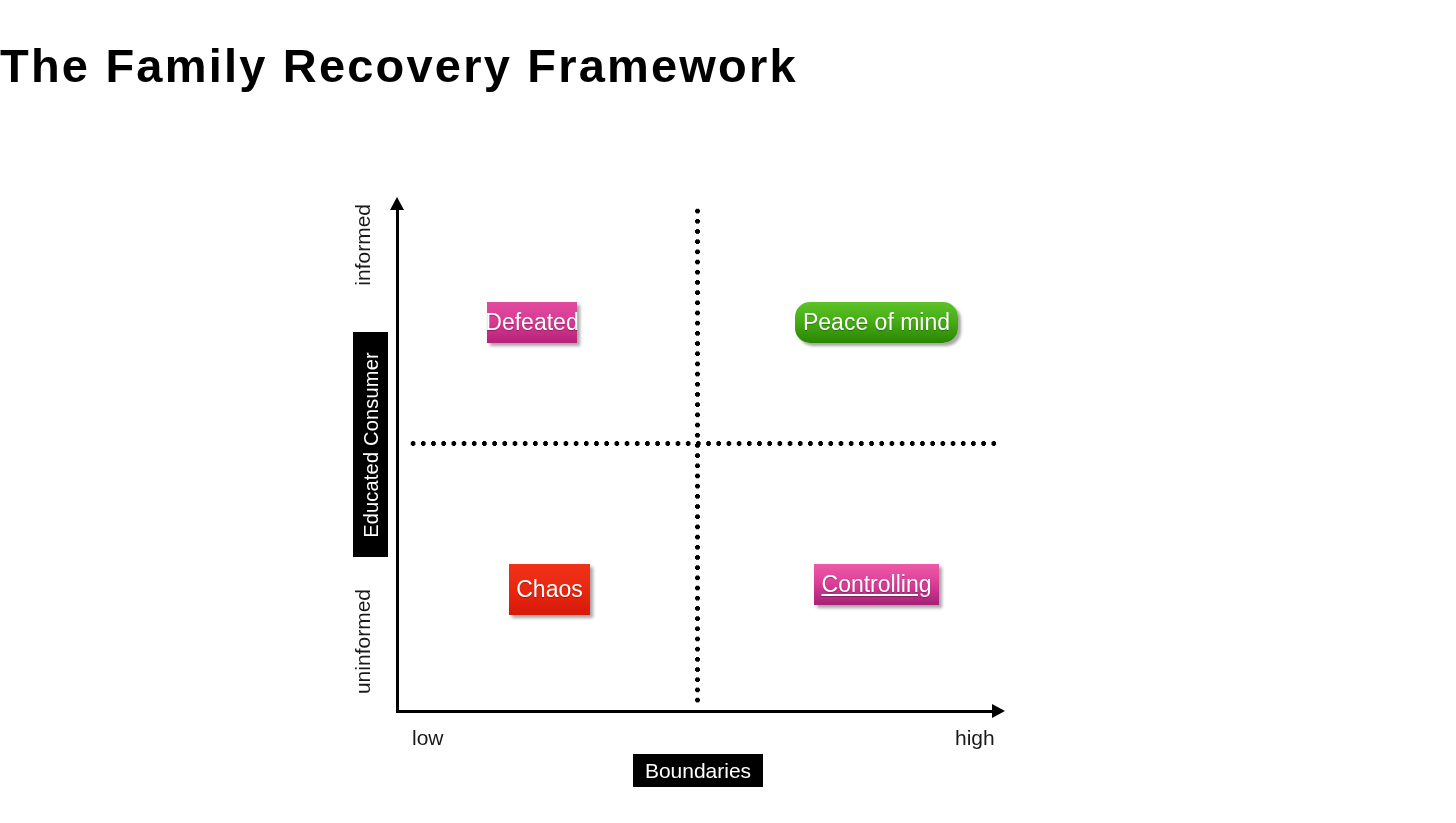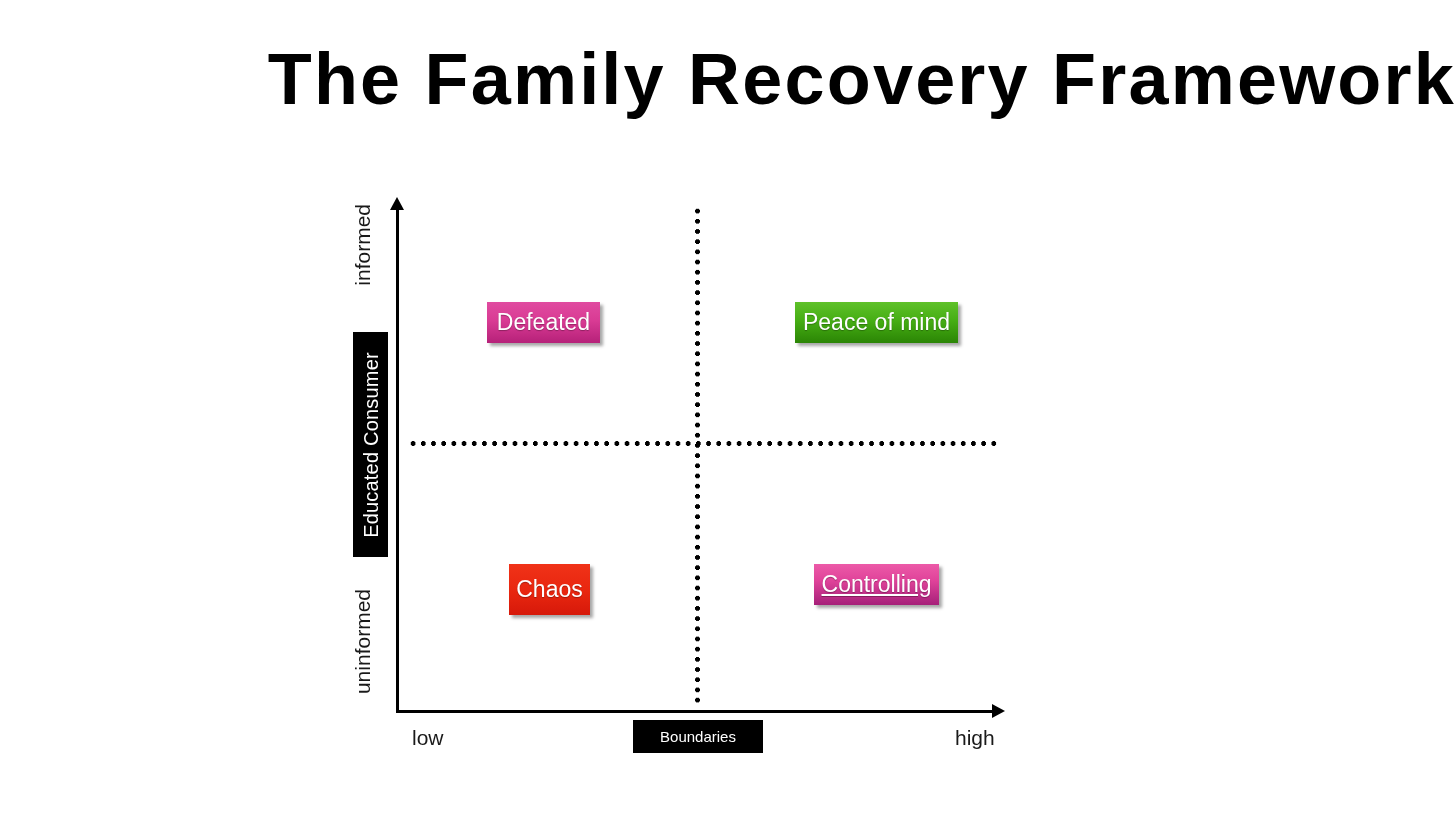"The Family Recovery Framework" .slide-title { font-size: 72px -> 47px; text-align: right -> left }
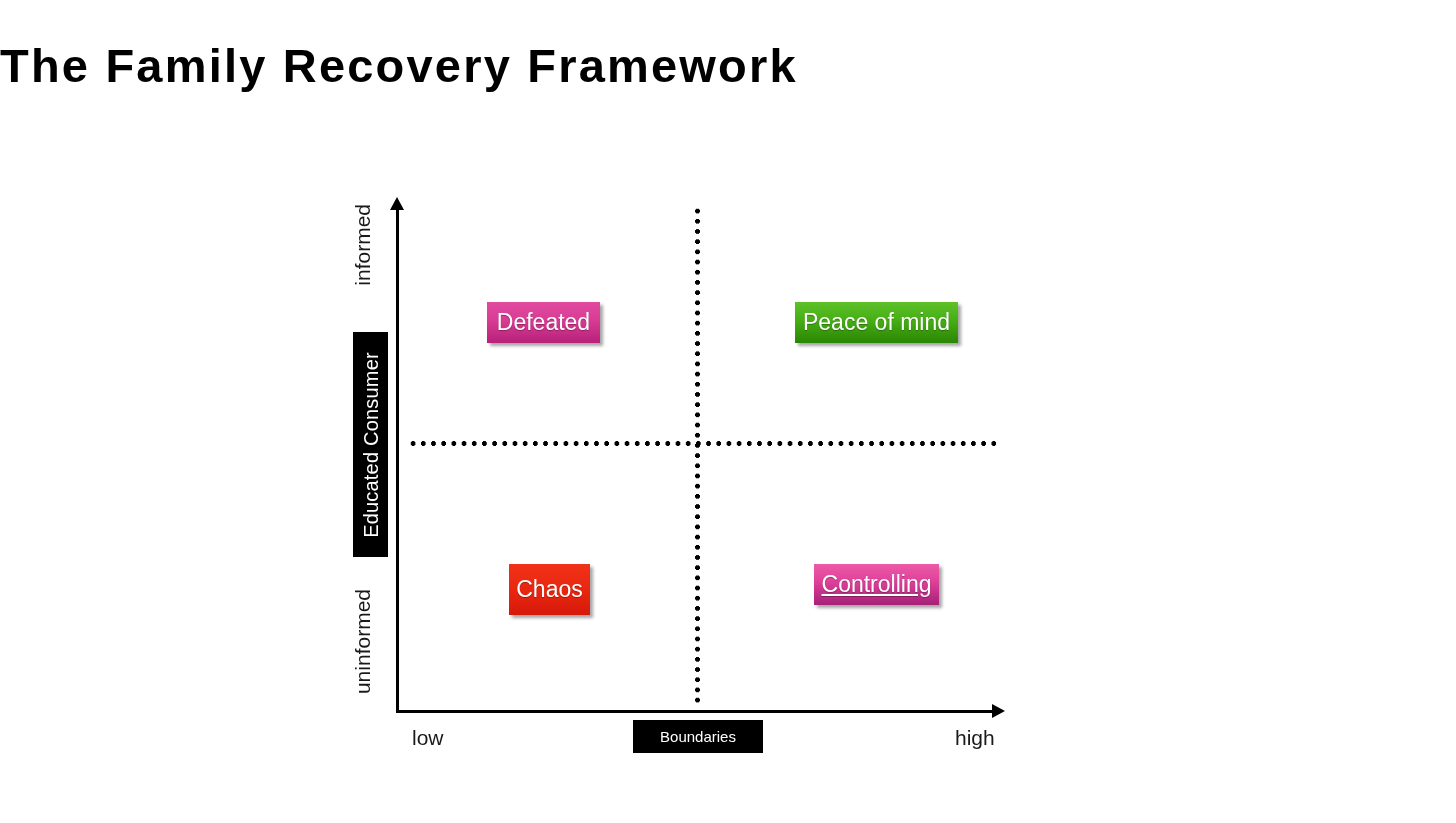"Defeated" .qbox-defeated { width: 113px -> 90px }
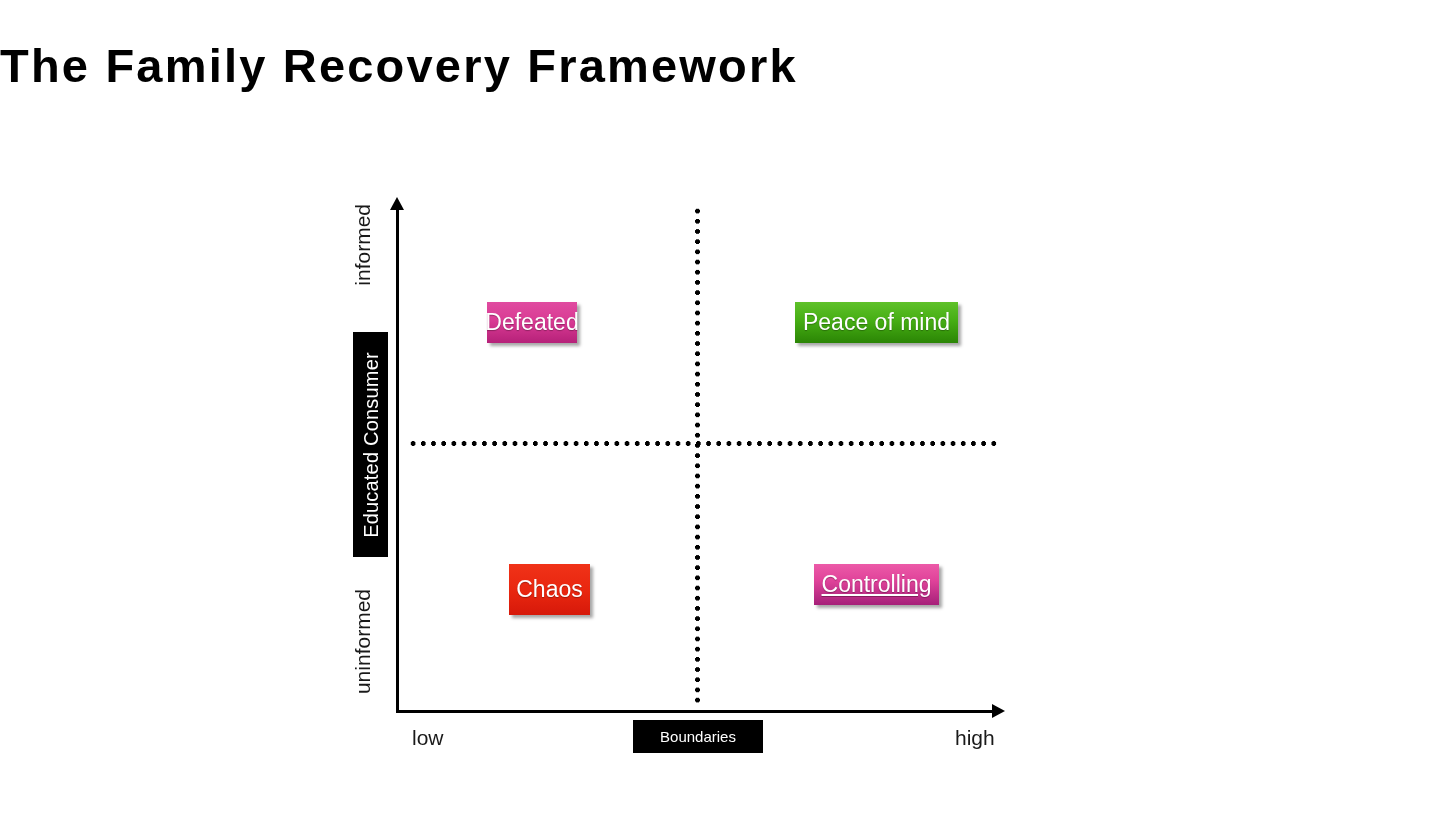"Peace of mind" .qbox-peace { border-radius: none -> 15px }
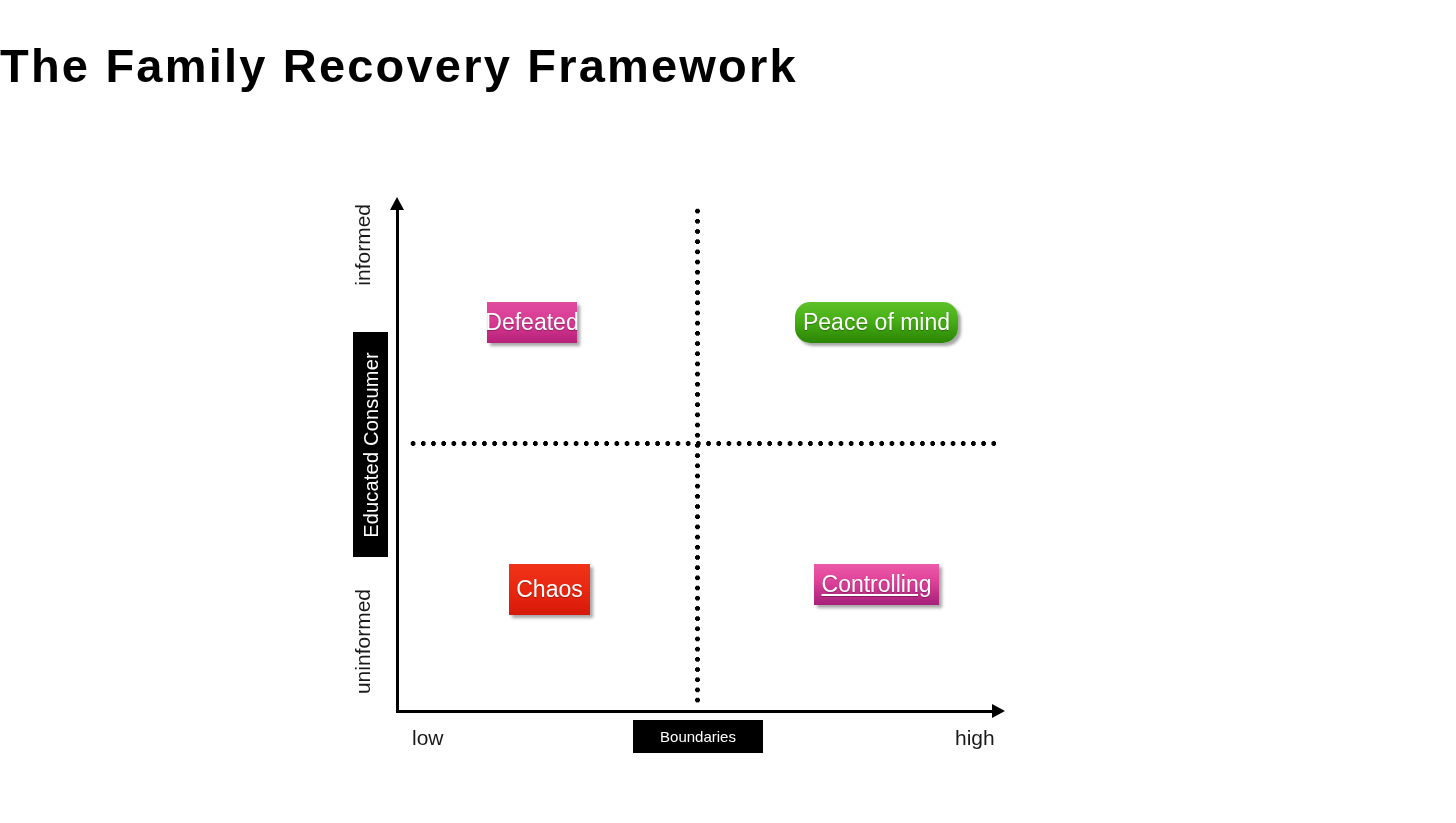"Boundaries" .chip-boundaries { font-size: 15px -> 21px; top: 720px -> 754px }
